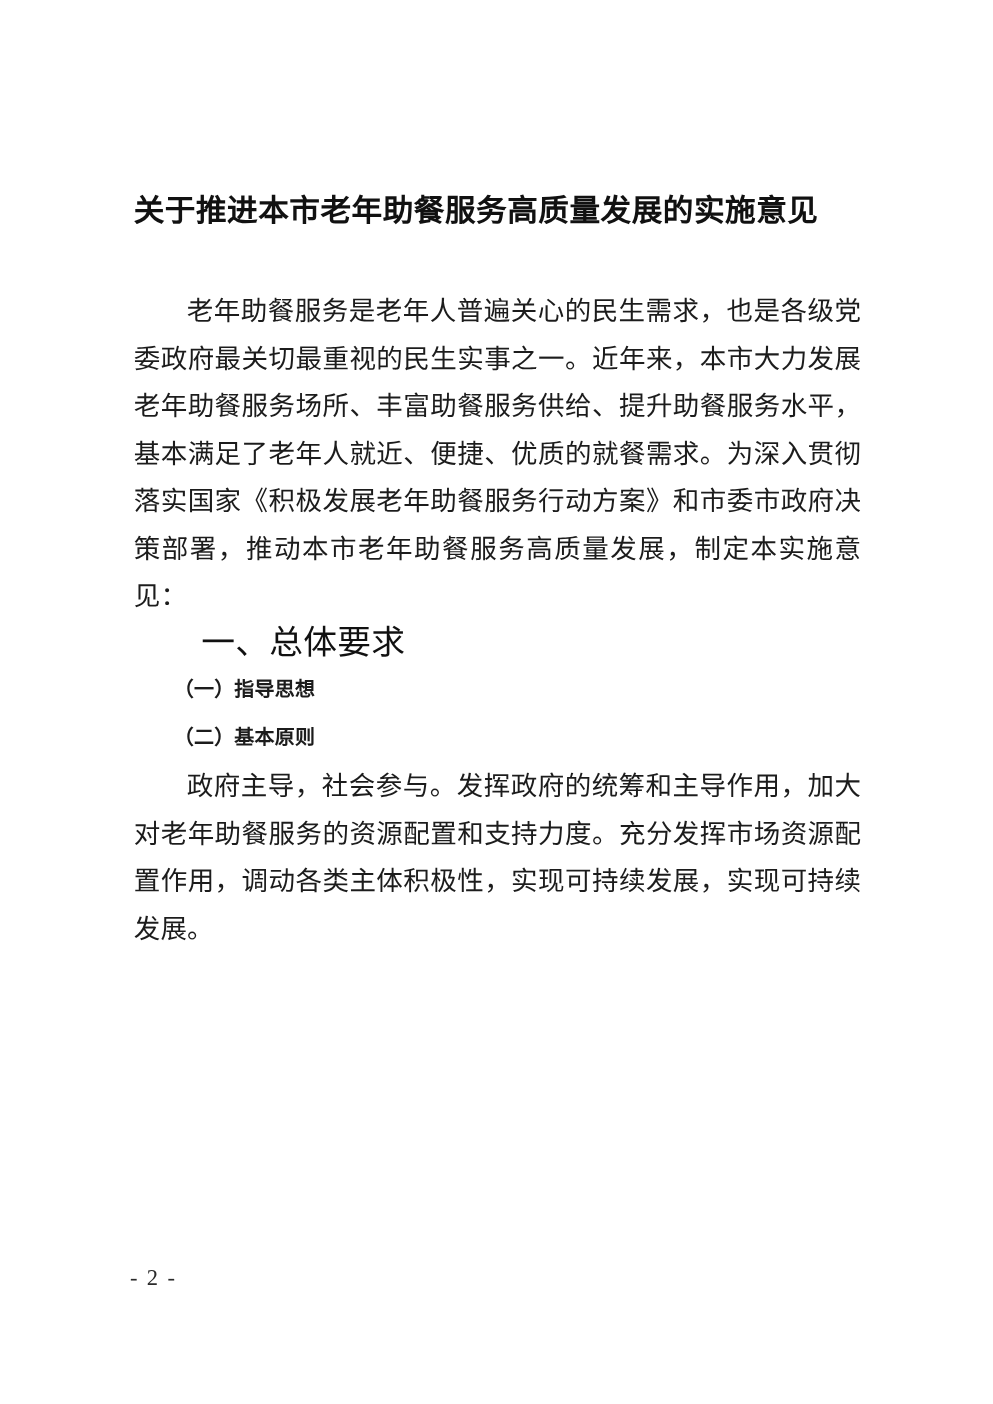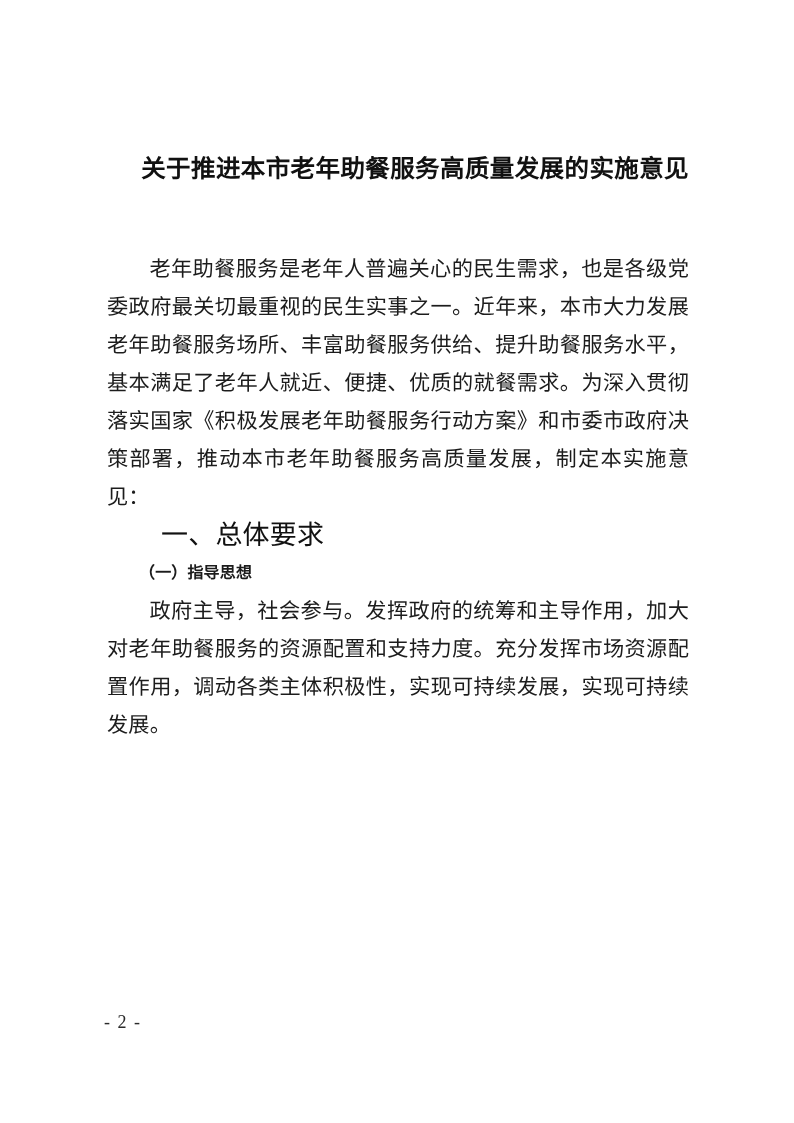"关于推进本市老年助餐服务高质量发展的实施意见" .doc-title { text-align: right -> left }
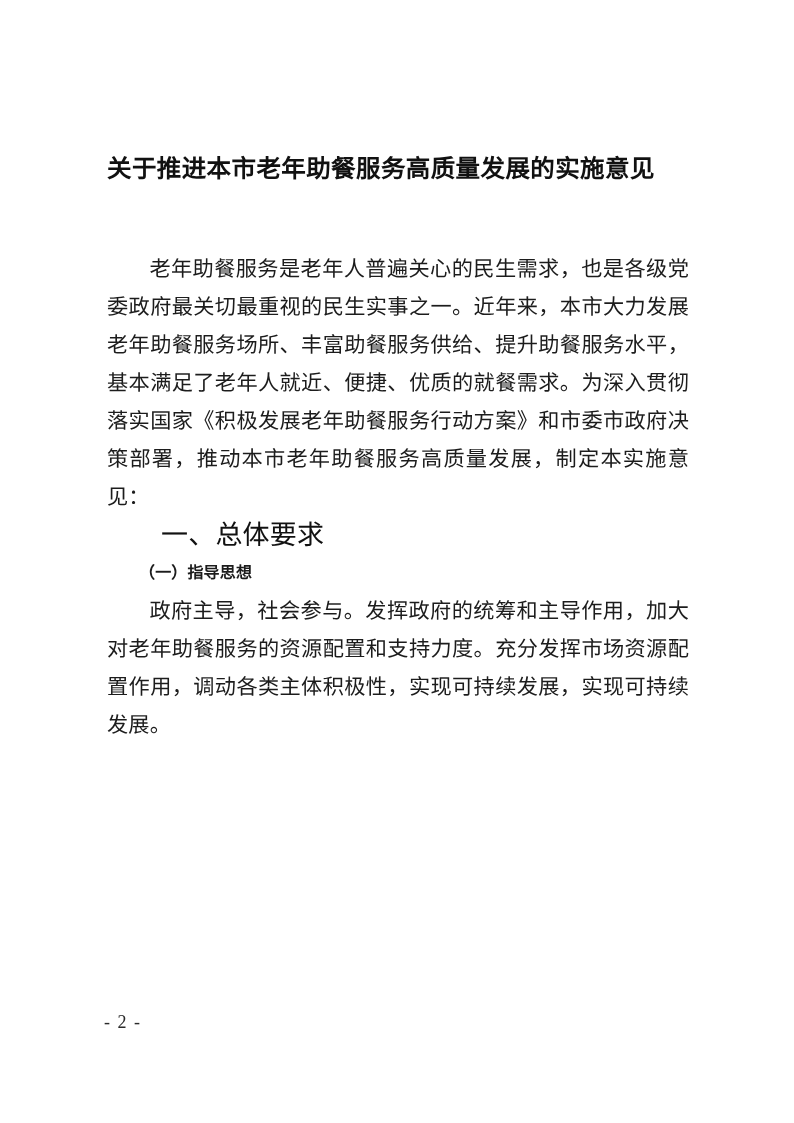"老年助餐服务是老年人普遍关心的民生需求，也是各级党委政府最关切最重视的民生实事之" .para.first { margin-top: 64px -> 44px }
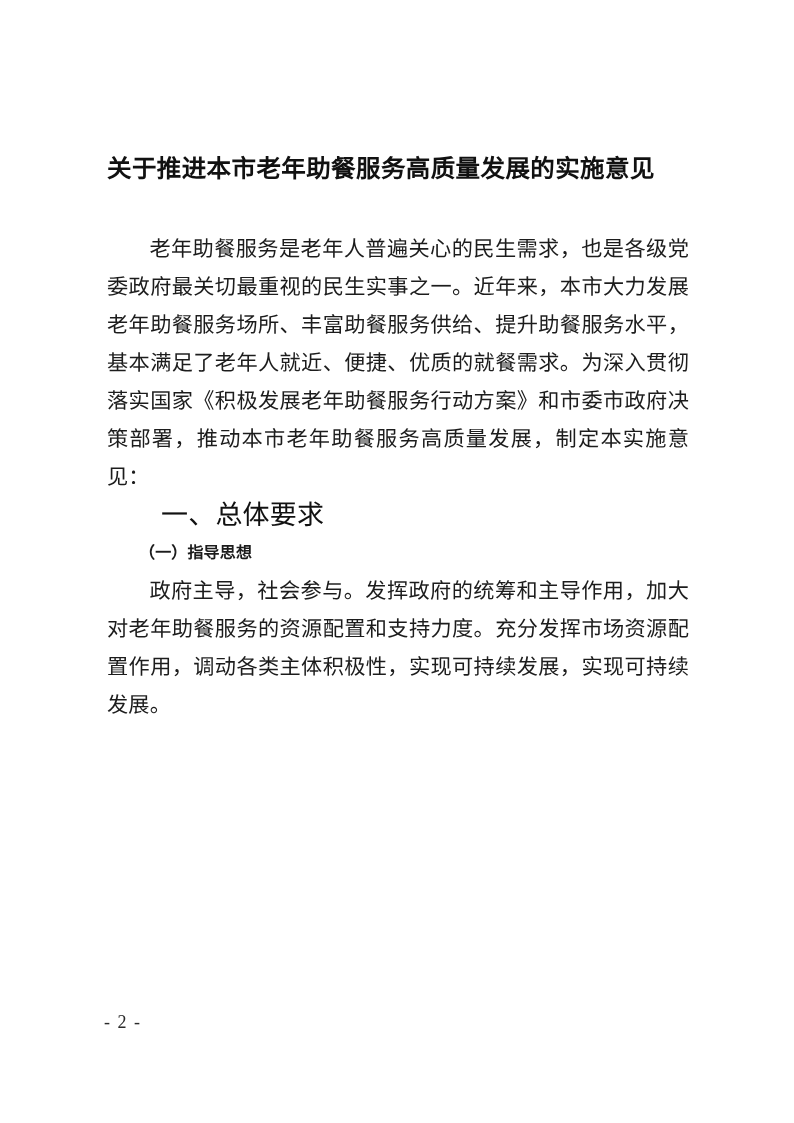"（二）基本原则" h3.h2-cn { html: none -> <h3>（二）基本原则</h3> }
